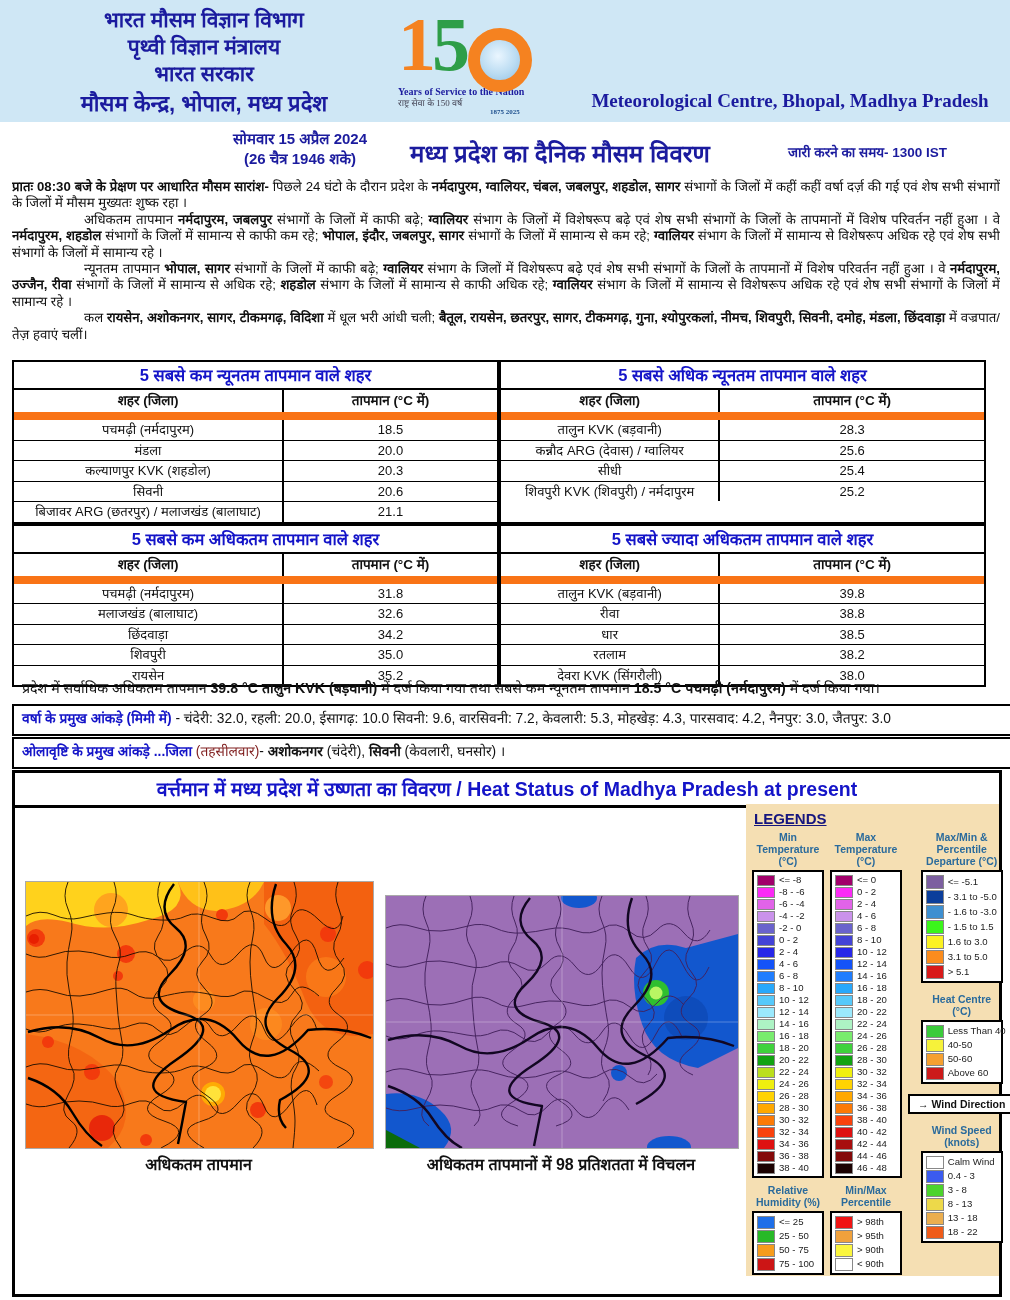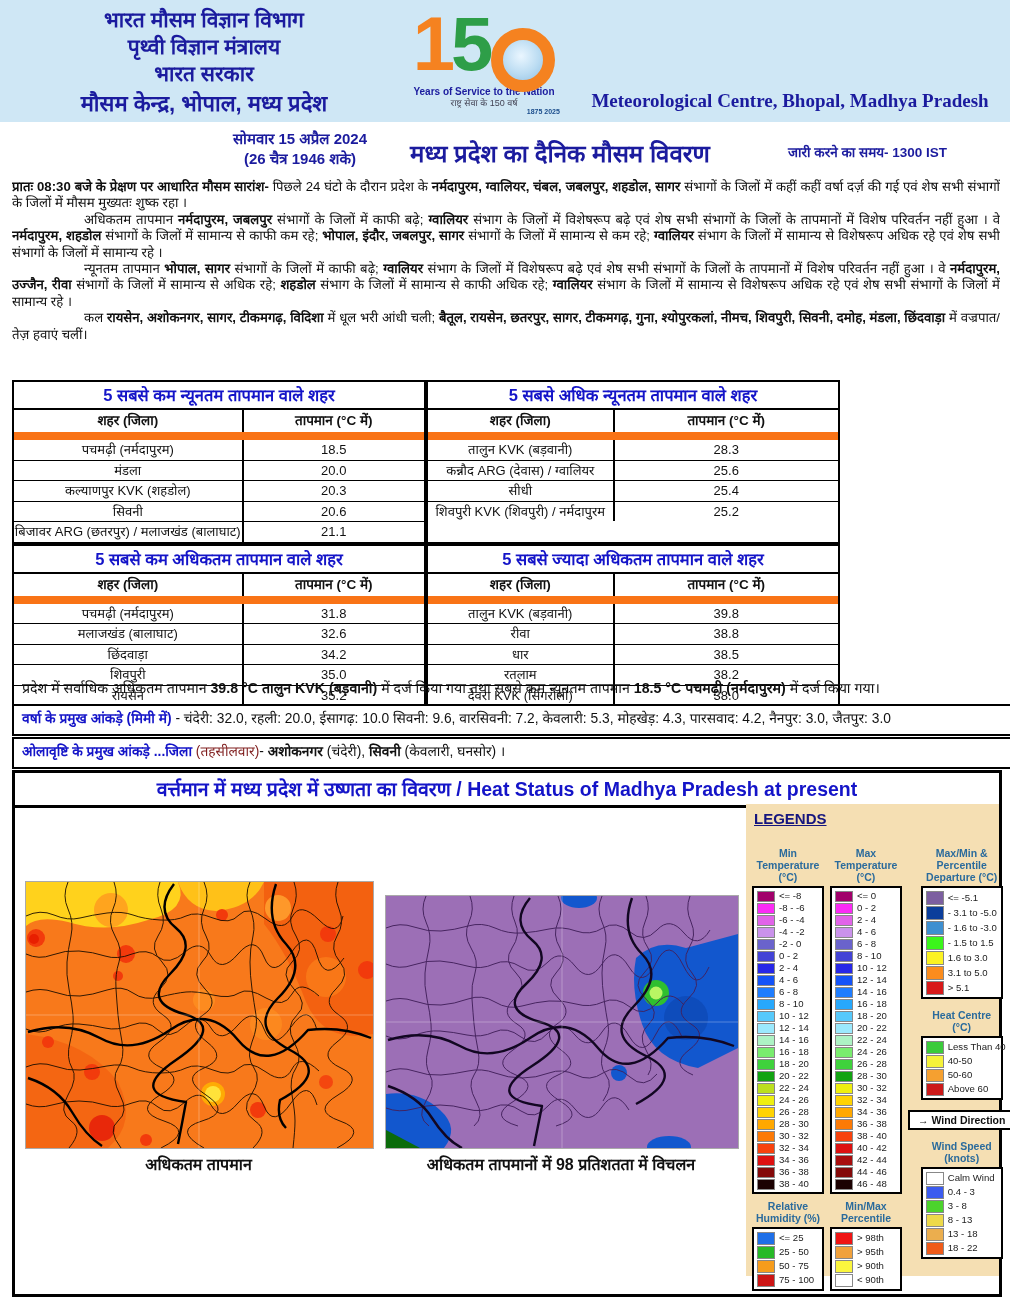"15" .logo { font-family: none -> Liberation Serif, serif; text-align: center -> none }
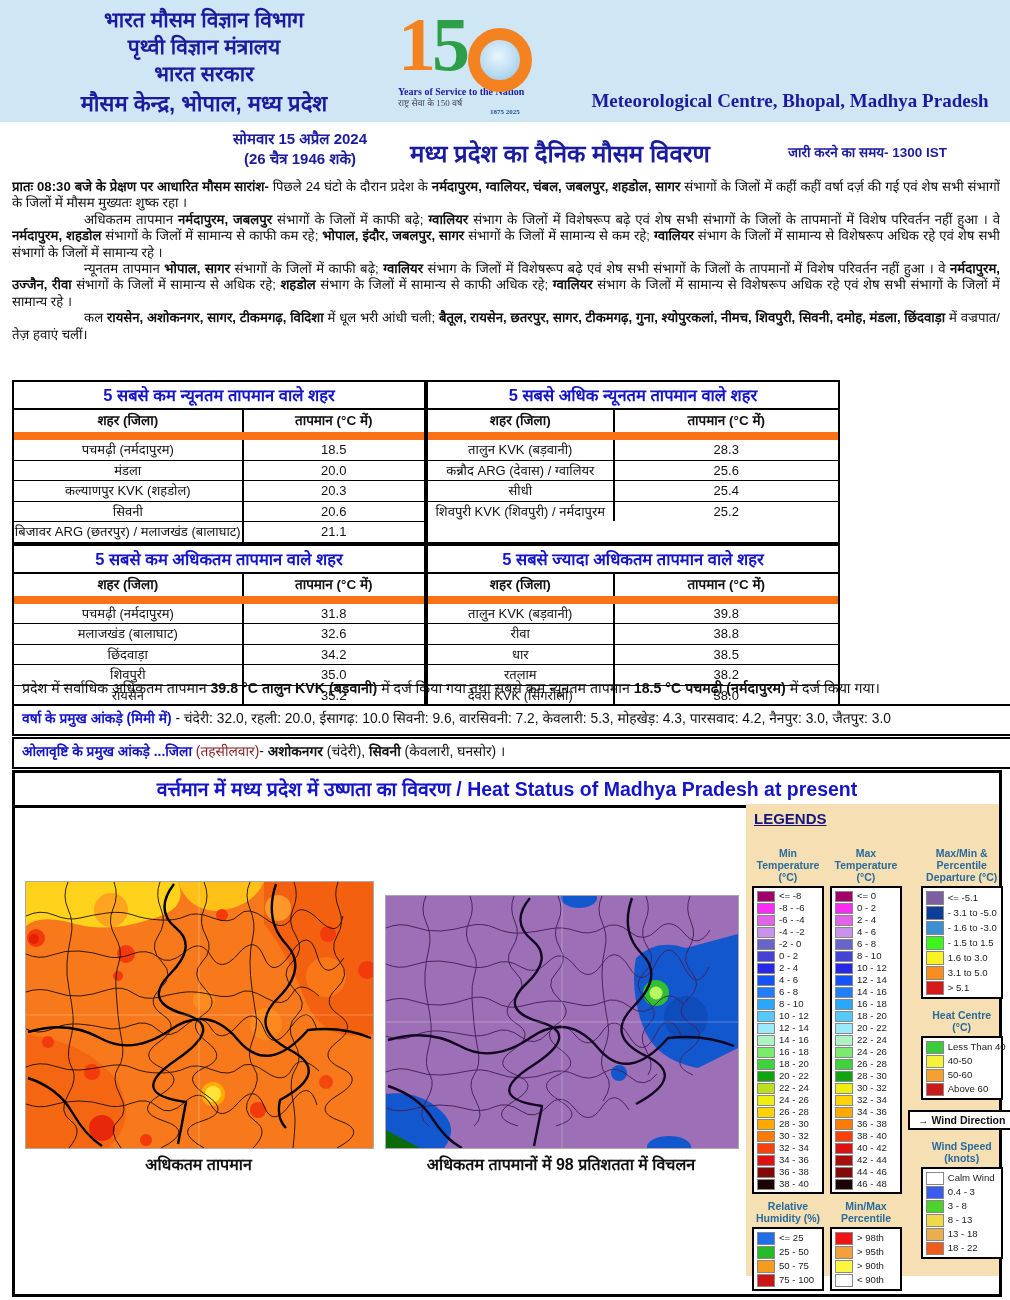"5 सबसे कम न्यूनतम तापमान" .tables { top: 380px -> 360px; width: 828px -> 974px }
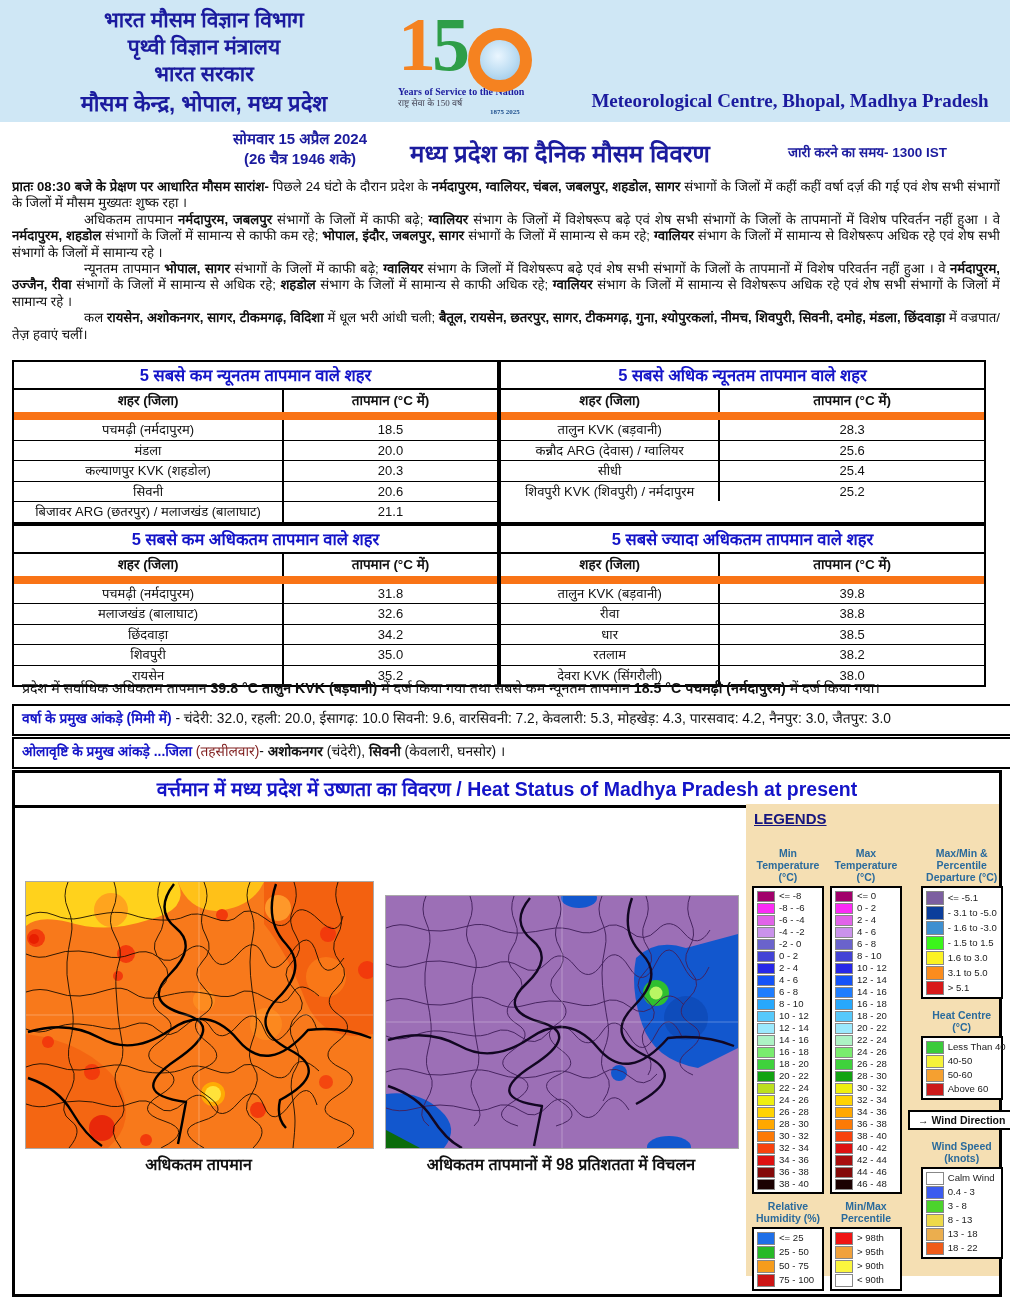"LEGENDS" .lg-title { margin: 2px 0 18px 2px -> 2px 0 2px 2px }
